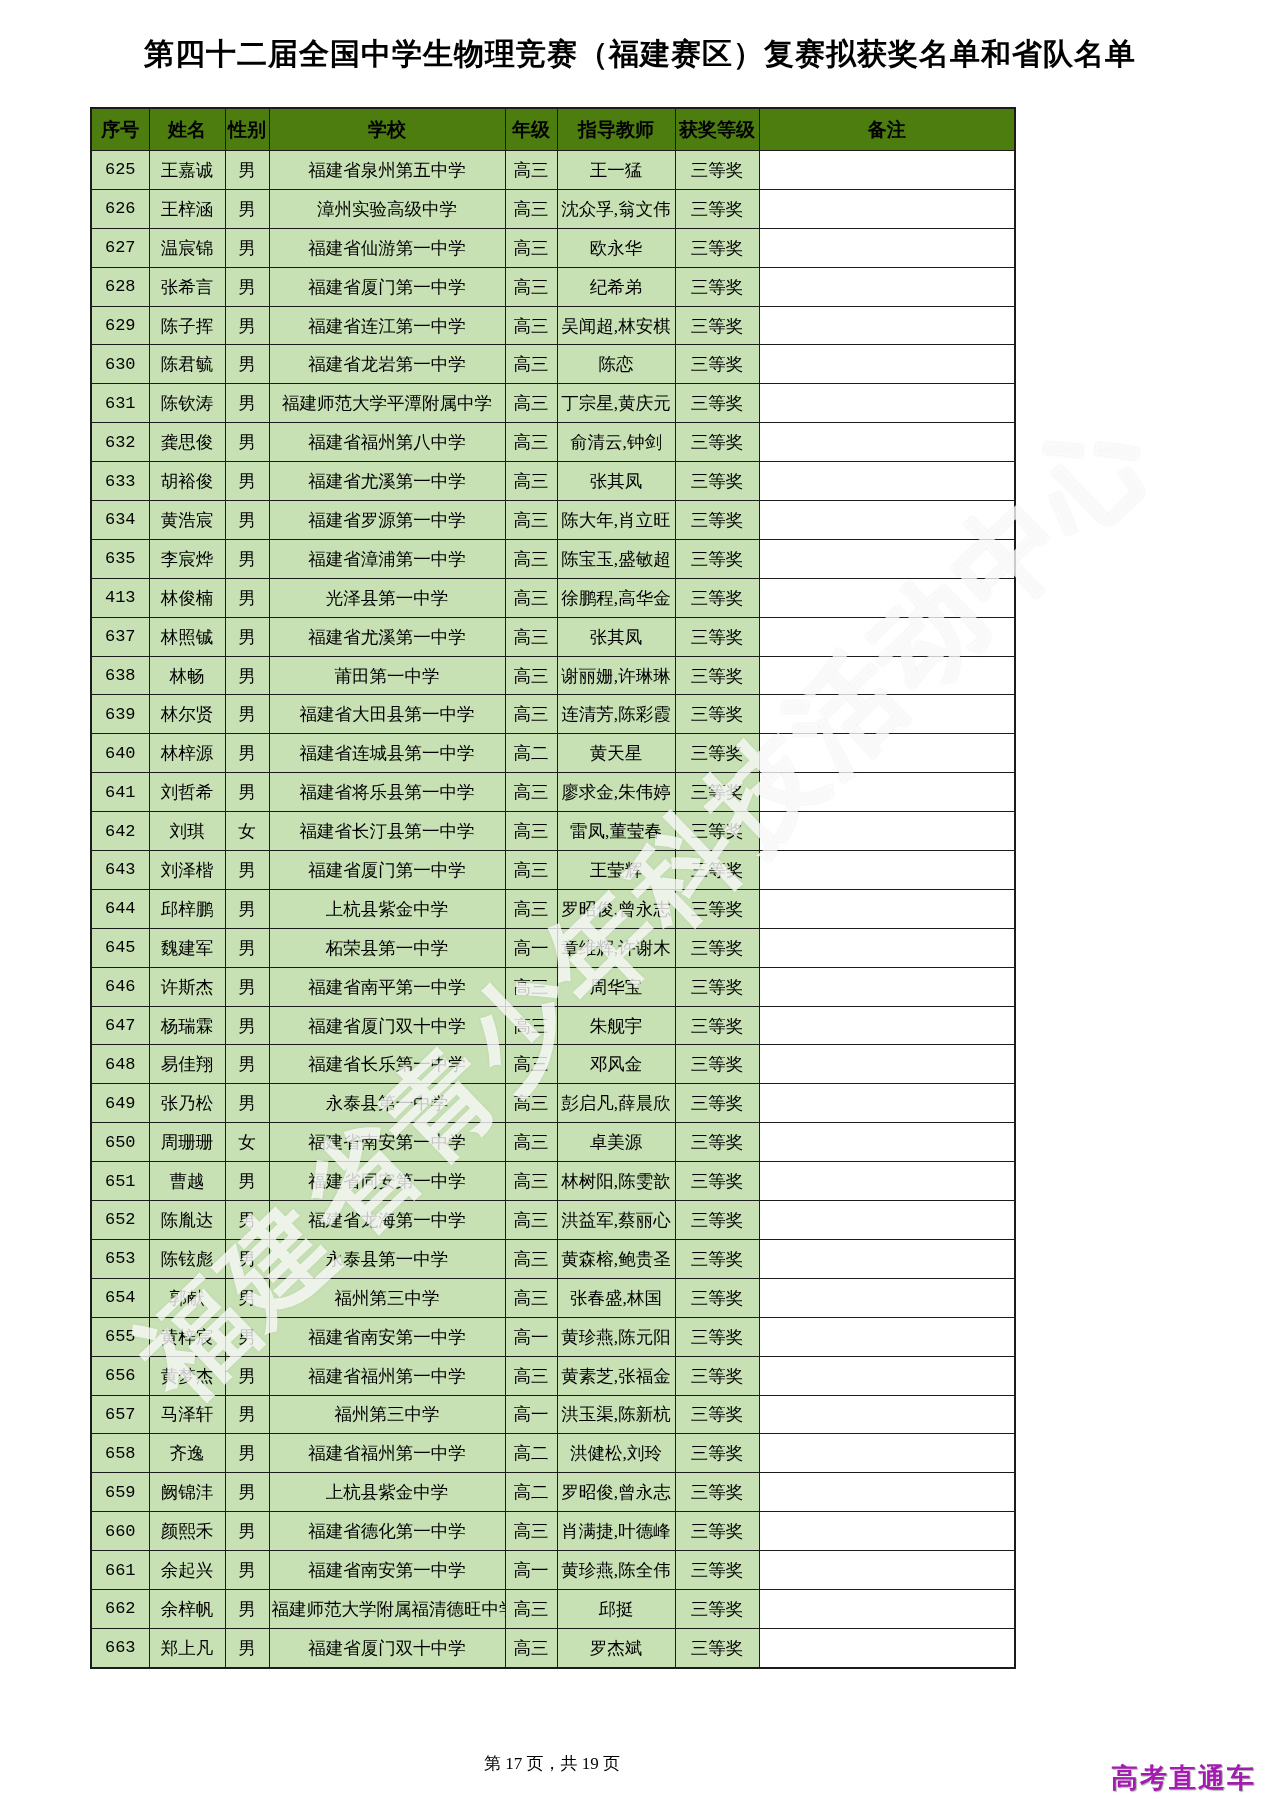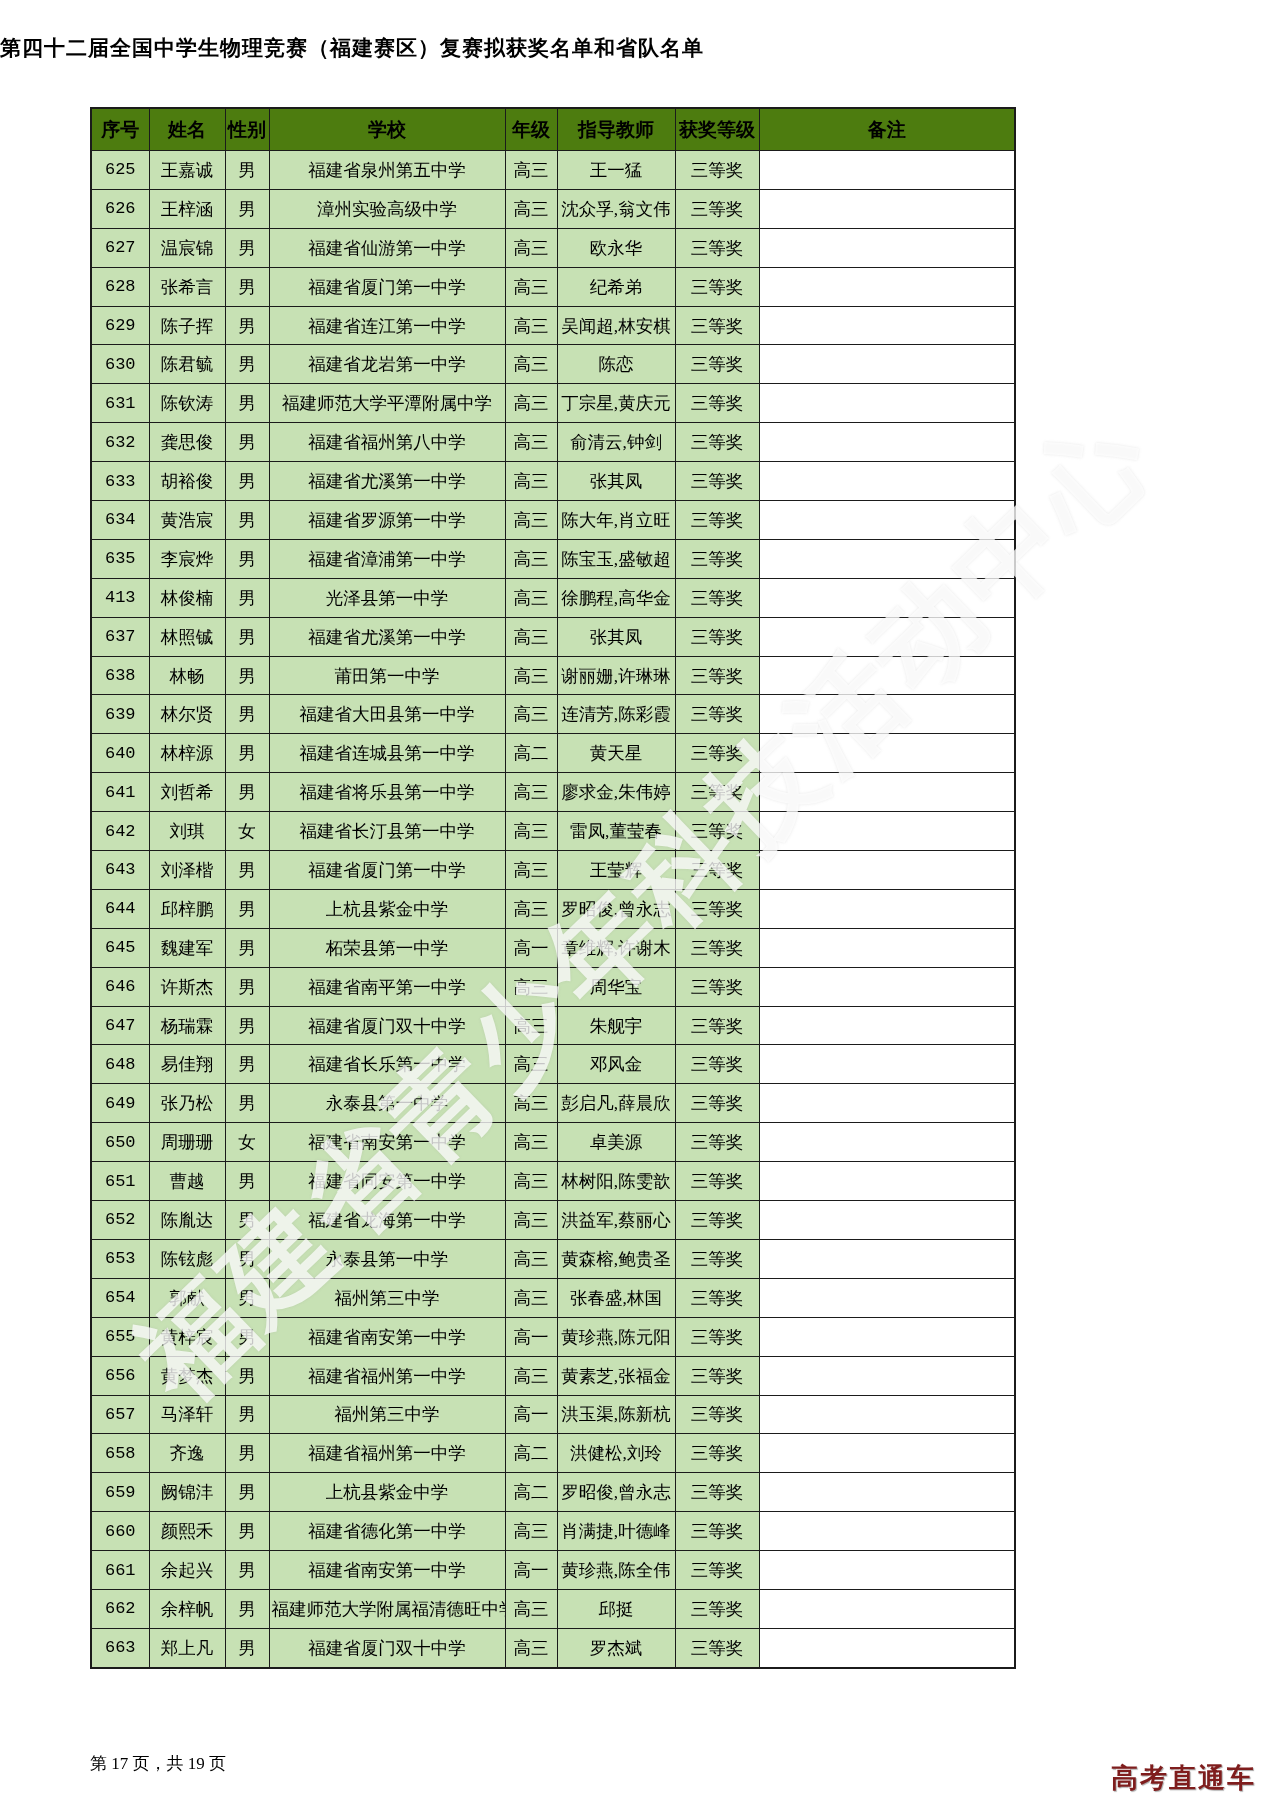"第四十二届全国中学生物理竞赛（福建赛区）复赛拟获奖名单和省队名单" .title { font-size: 21px -> 30px; text-align: none -> center }
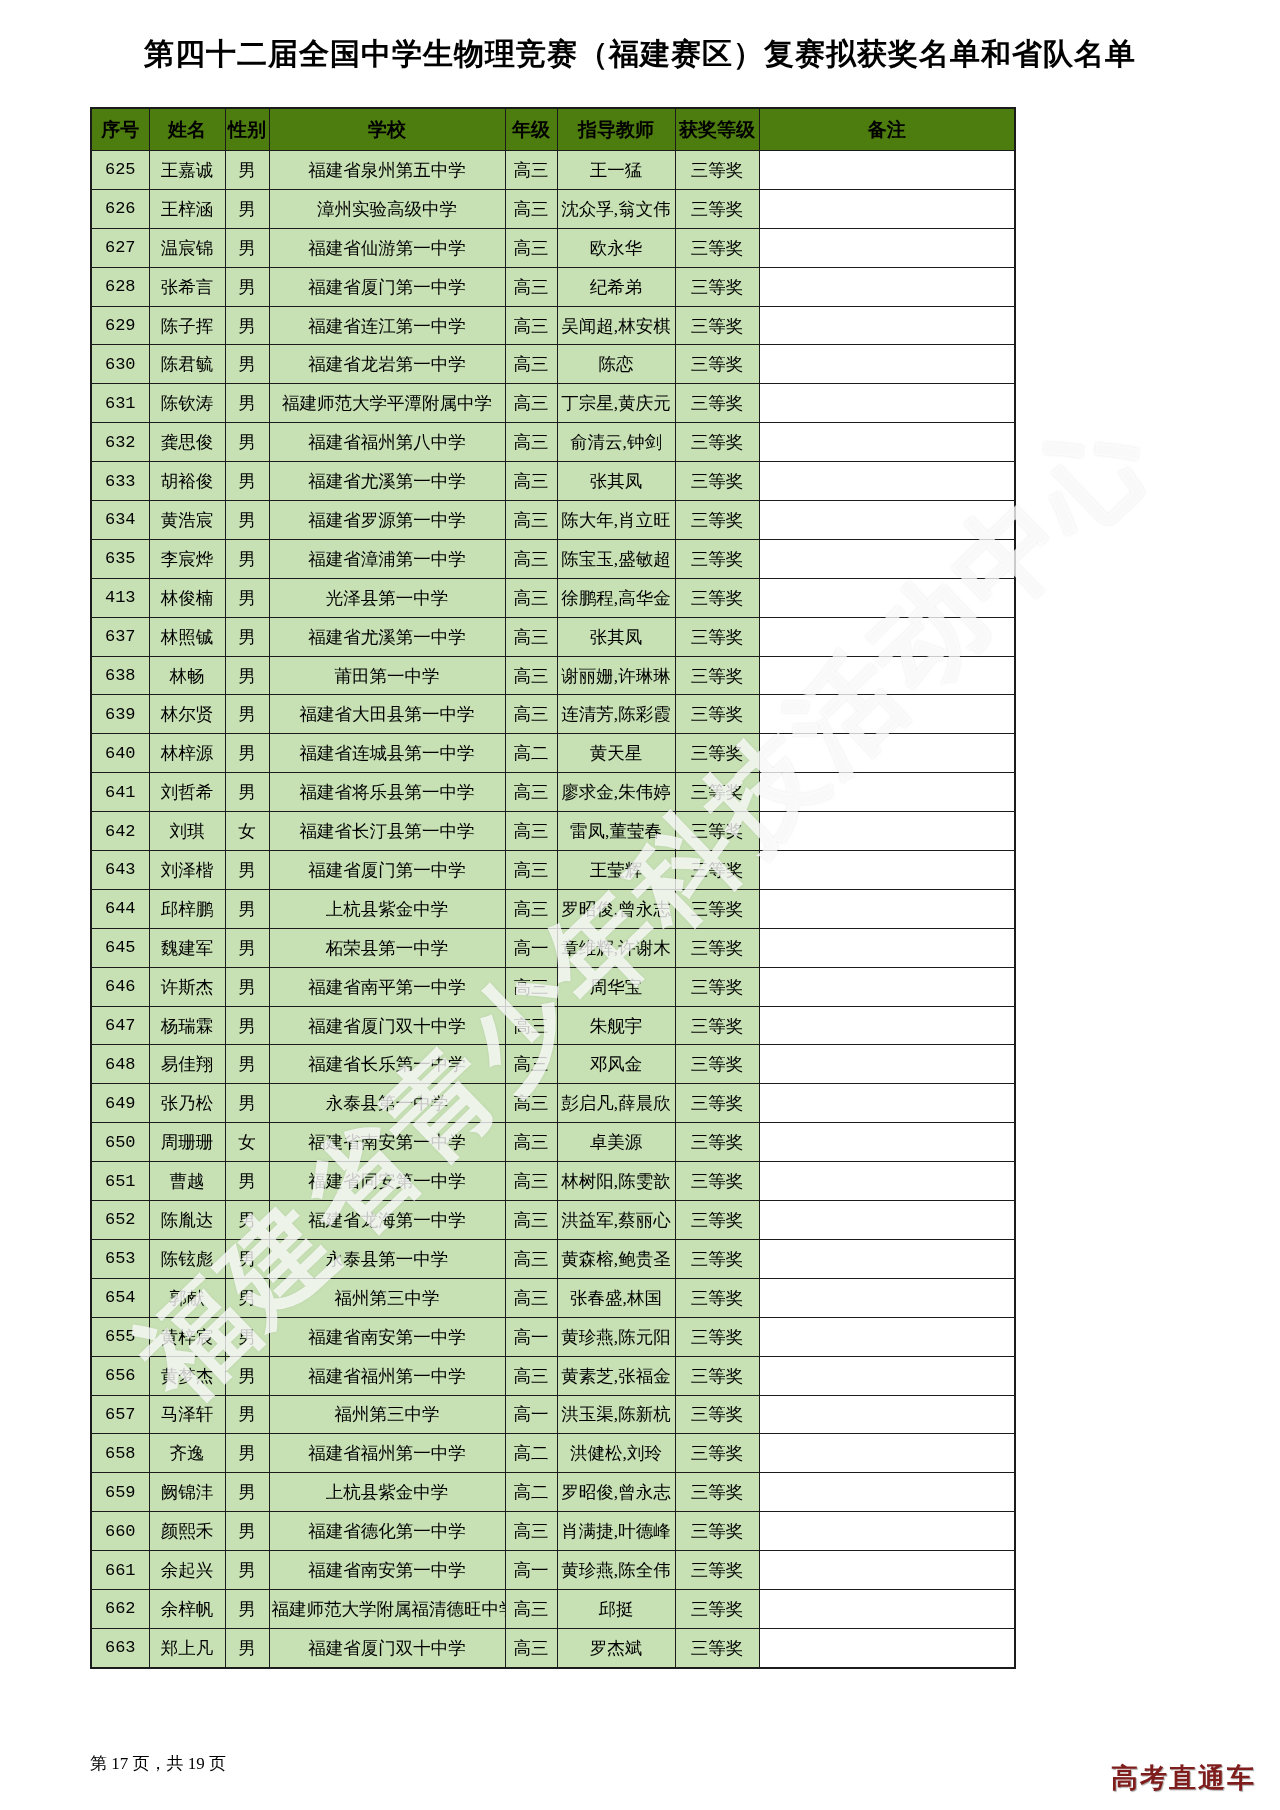"第 17 页，共 19 页" .footer { text-align: left -> center }
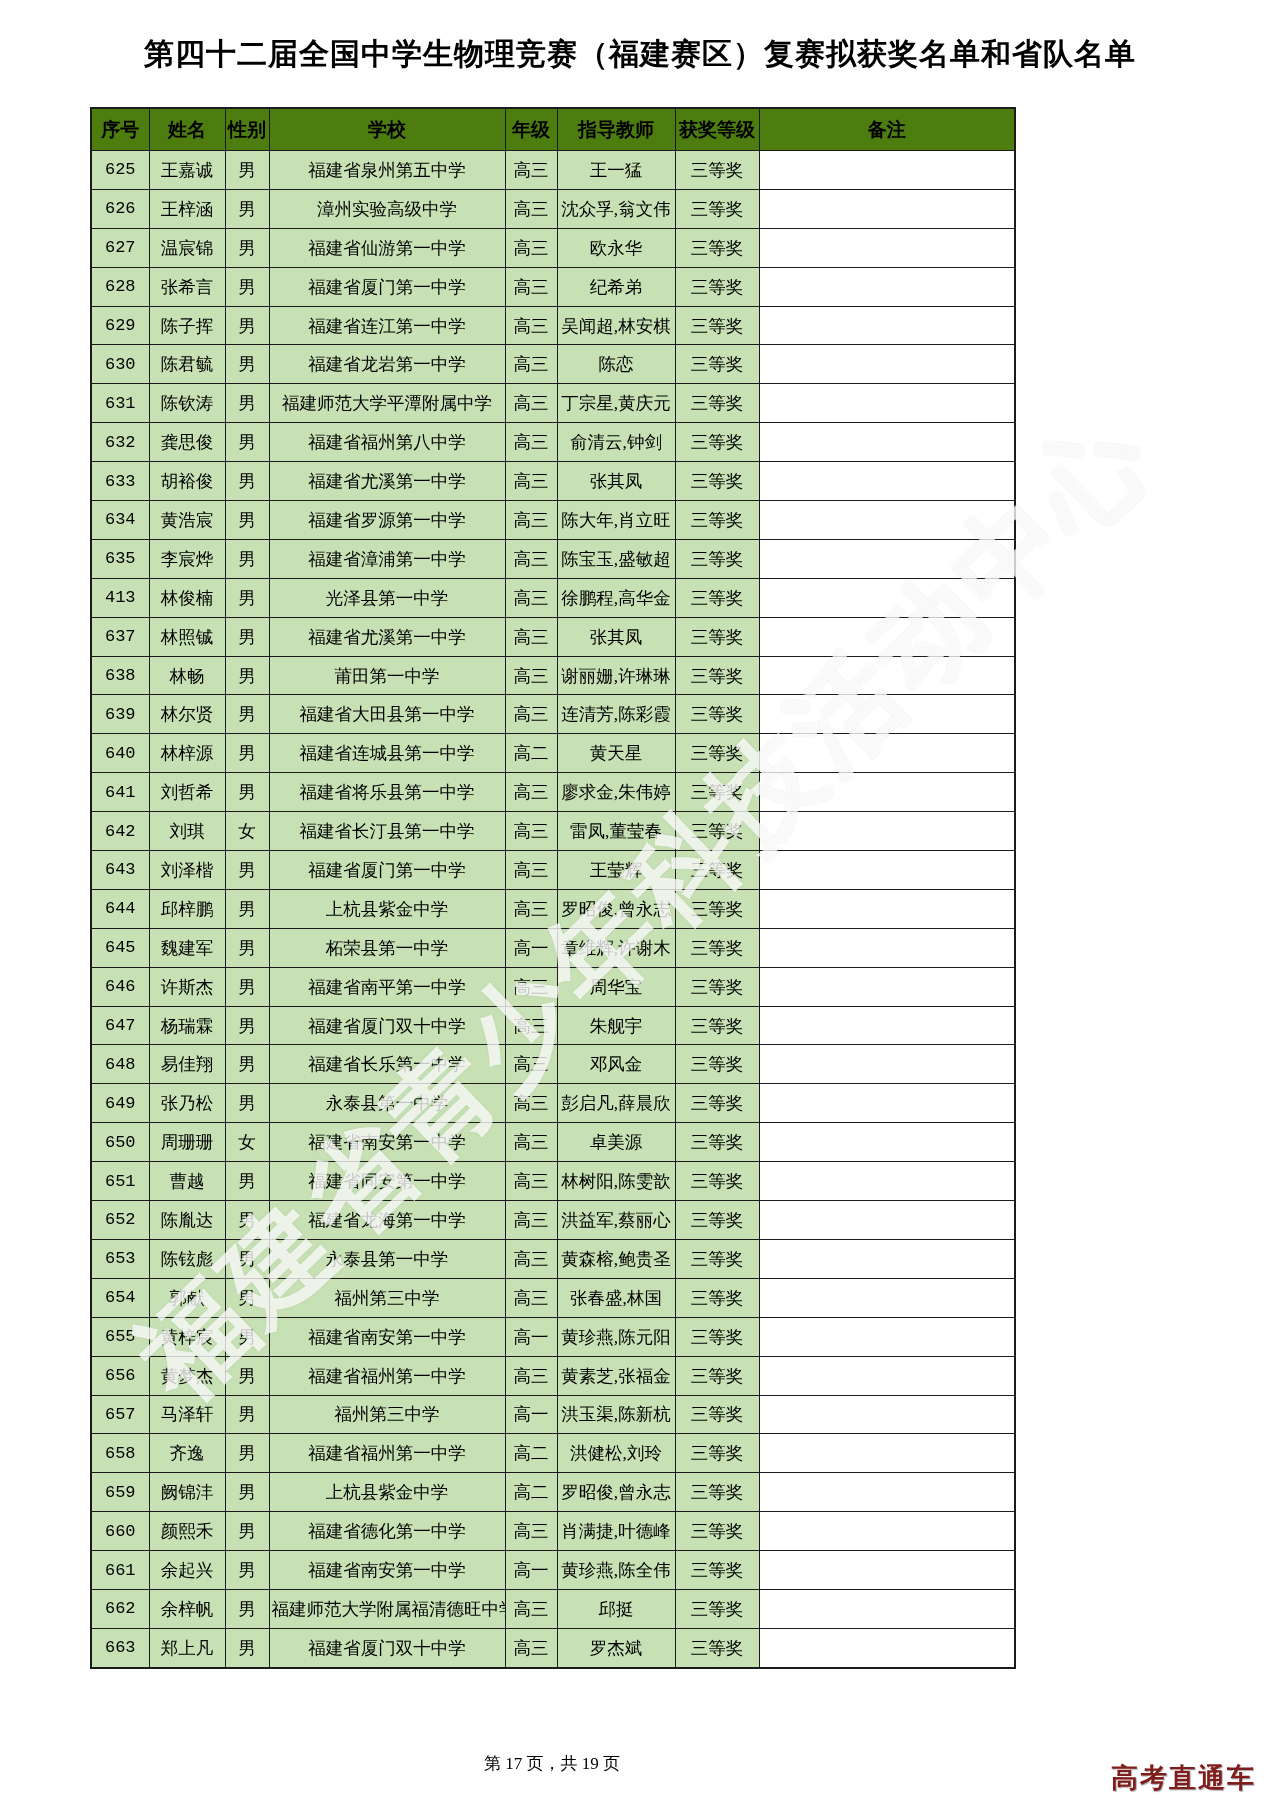"高考直通车" .brand { color: #7f1d1d -> #a21caf }
